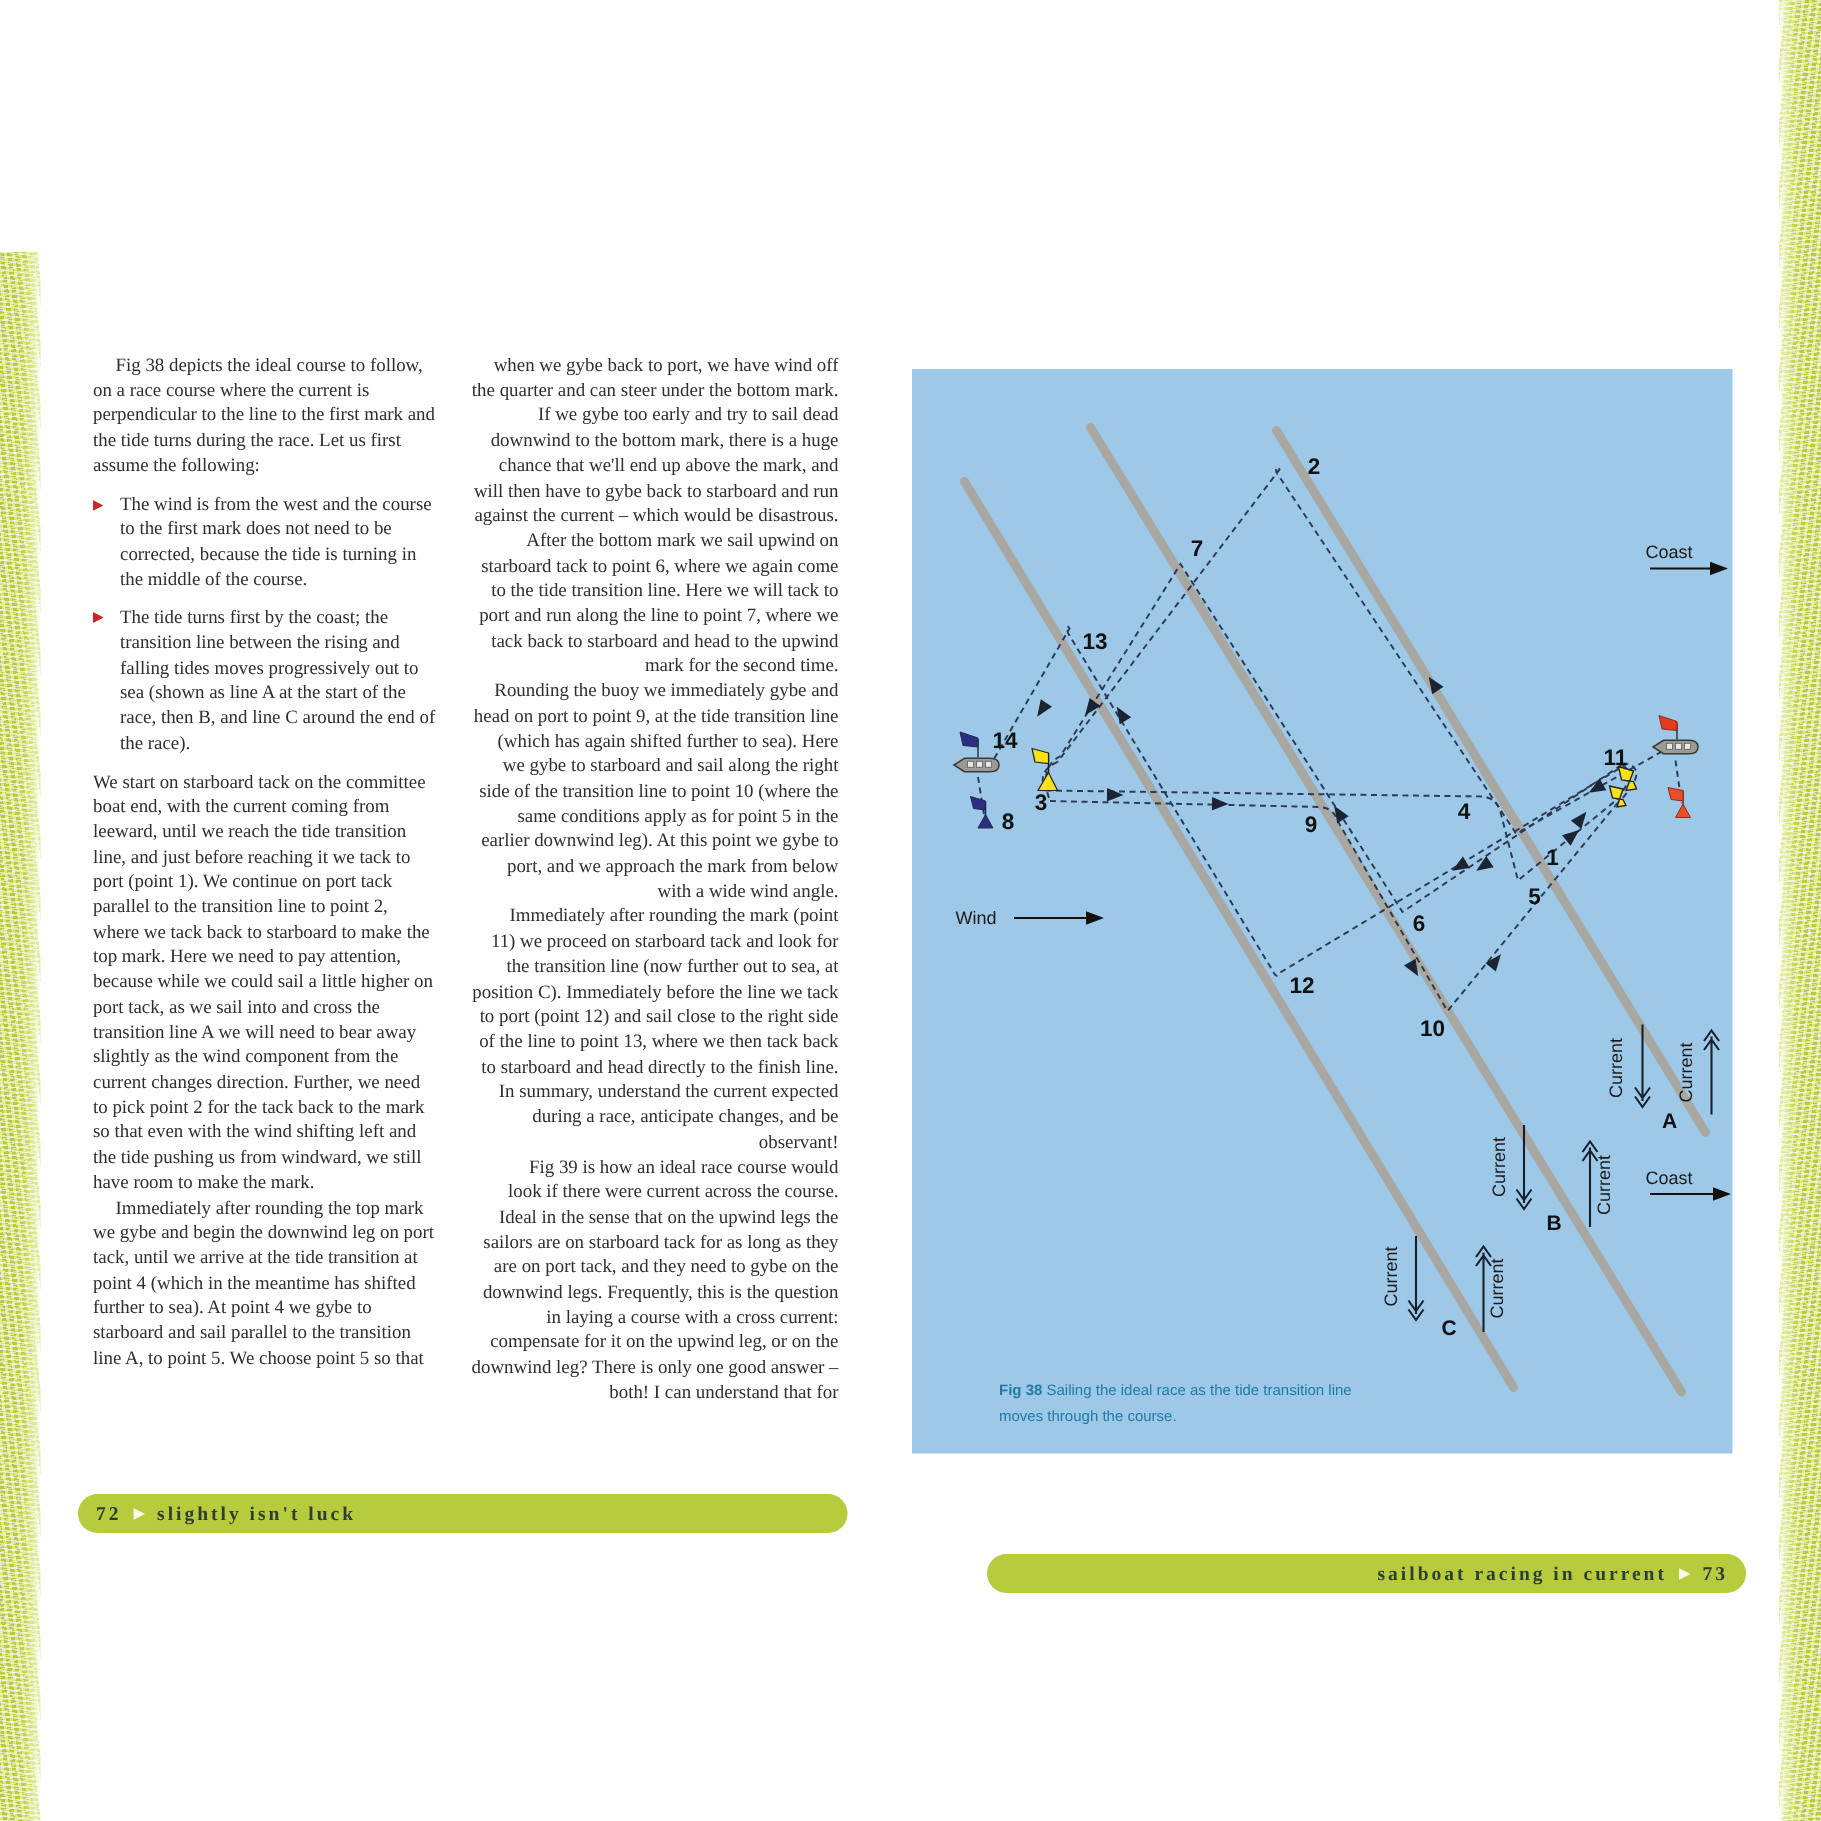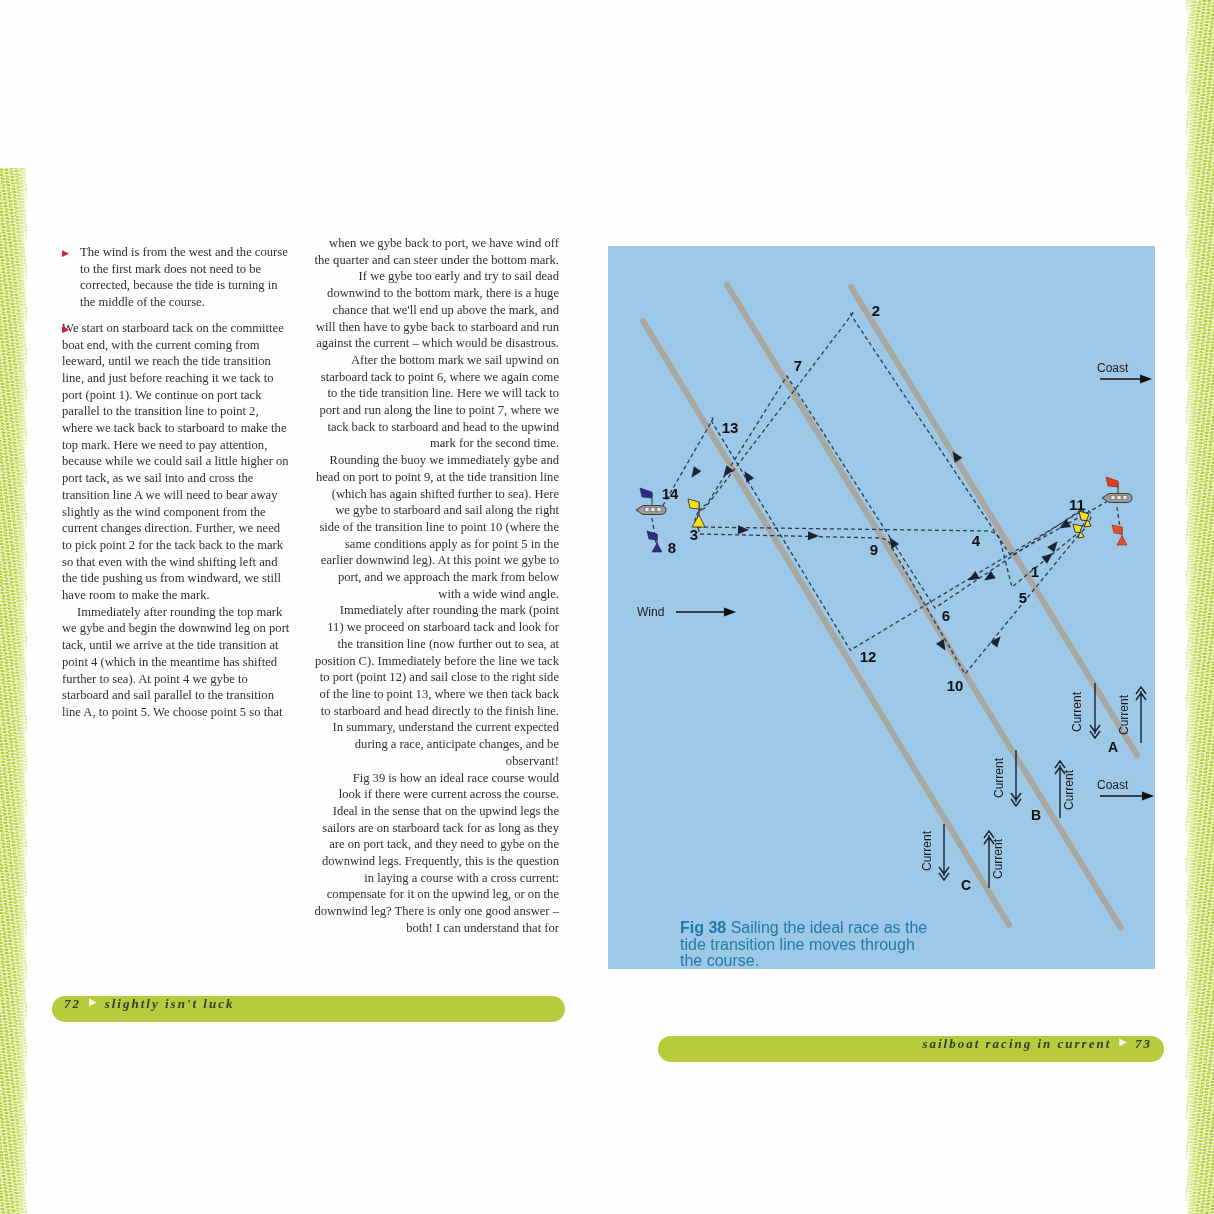"Fig 38 depicts the ideal" p { html: none -> <p>Fig 38 depicts the ideal course to follow, on a race course where the current is perpendicular to the line to the first mark and the tide turns during the race. Let us first assume the following:</p> }
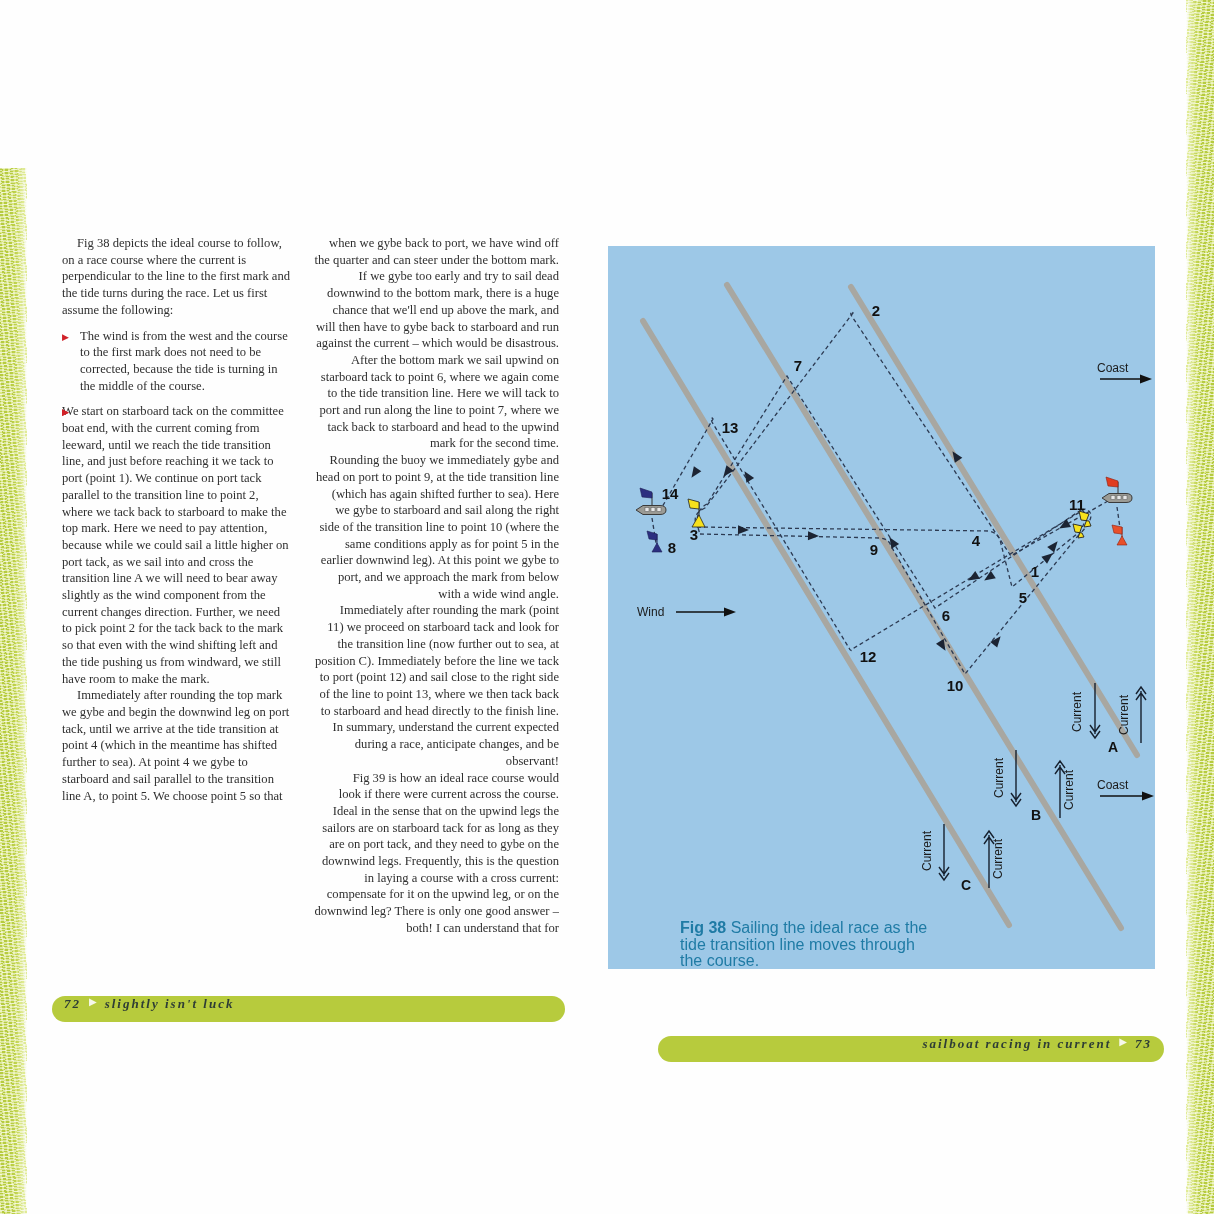"The tide turns first by" span { html: none -> <span>The tide turns first by the coast; the transition line between the rising and falling tides moves progressively out to sea (shown as line A at the start of the race, then B, and line C around the end of the race).</span> }
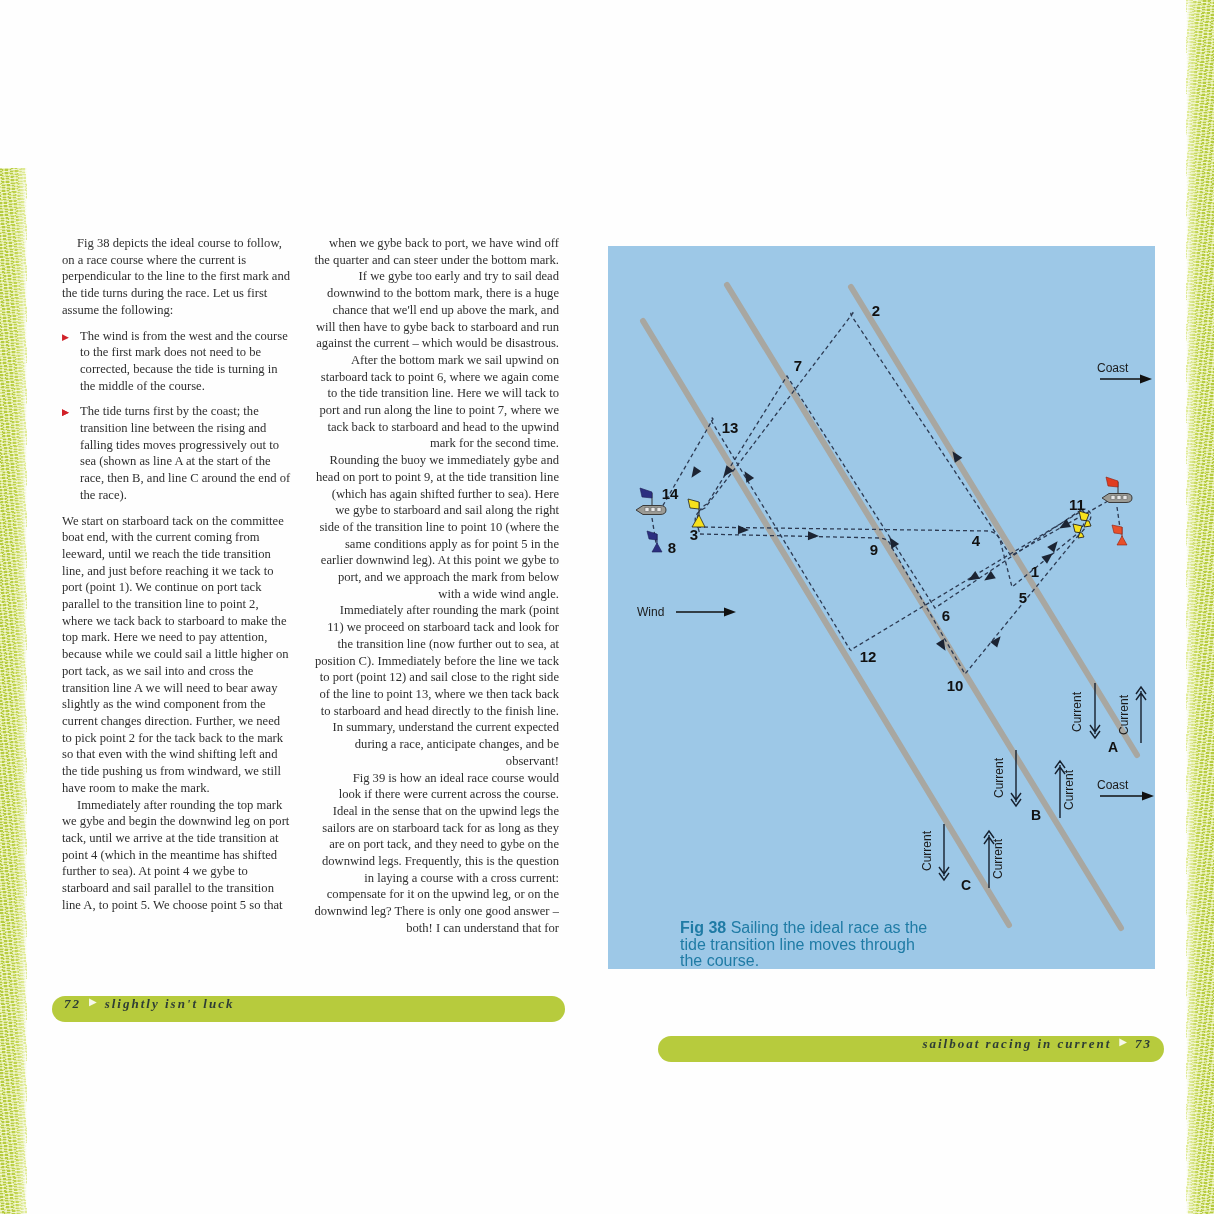"Fig 38 Sailing the ideal" .caption { font-size: 16px -> 10px; left: 72px -> 58px }
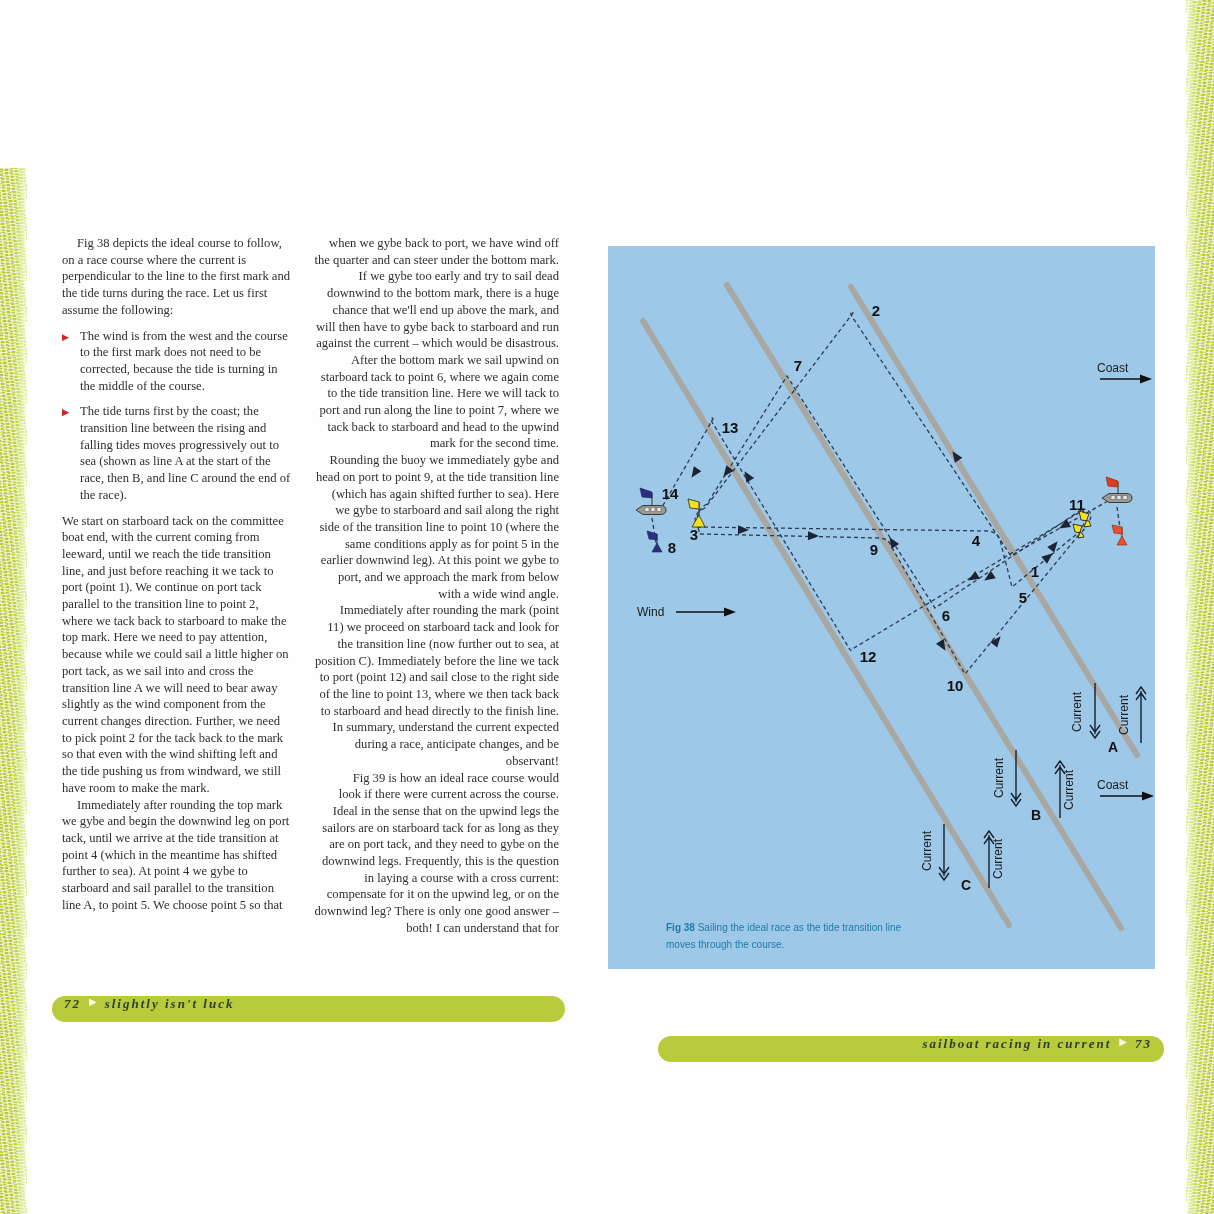"72" .footbar { align-items: flex-start -> center; font-style: italic -> none }
